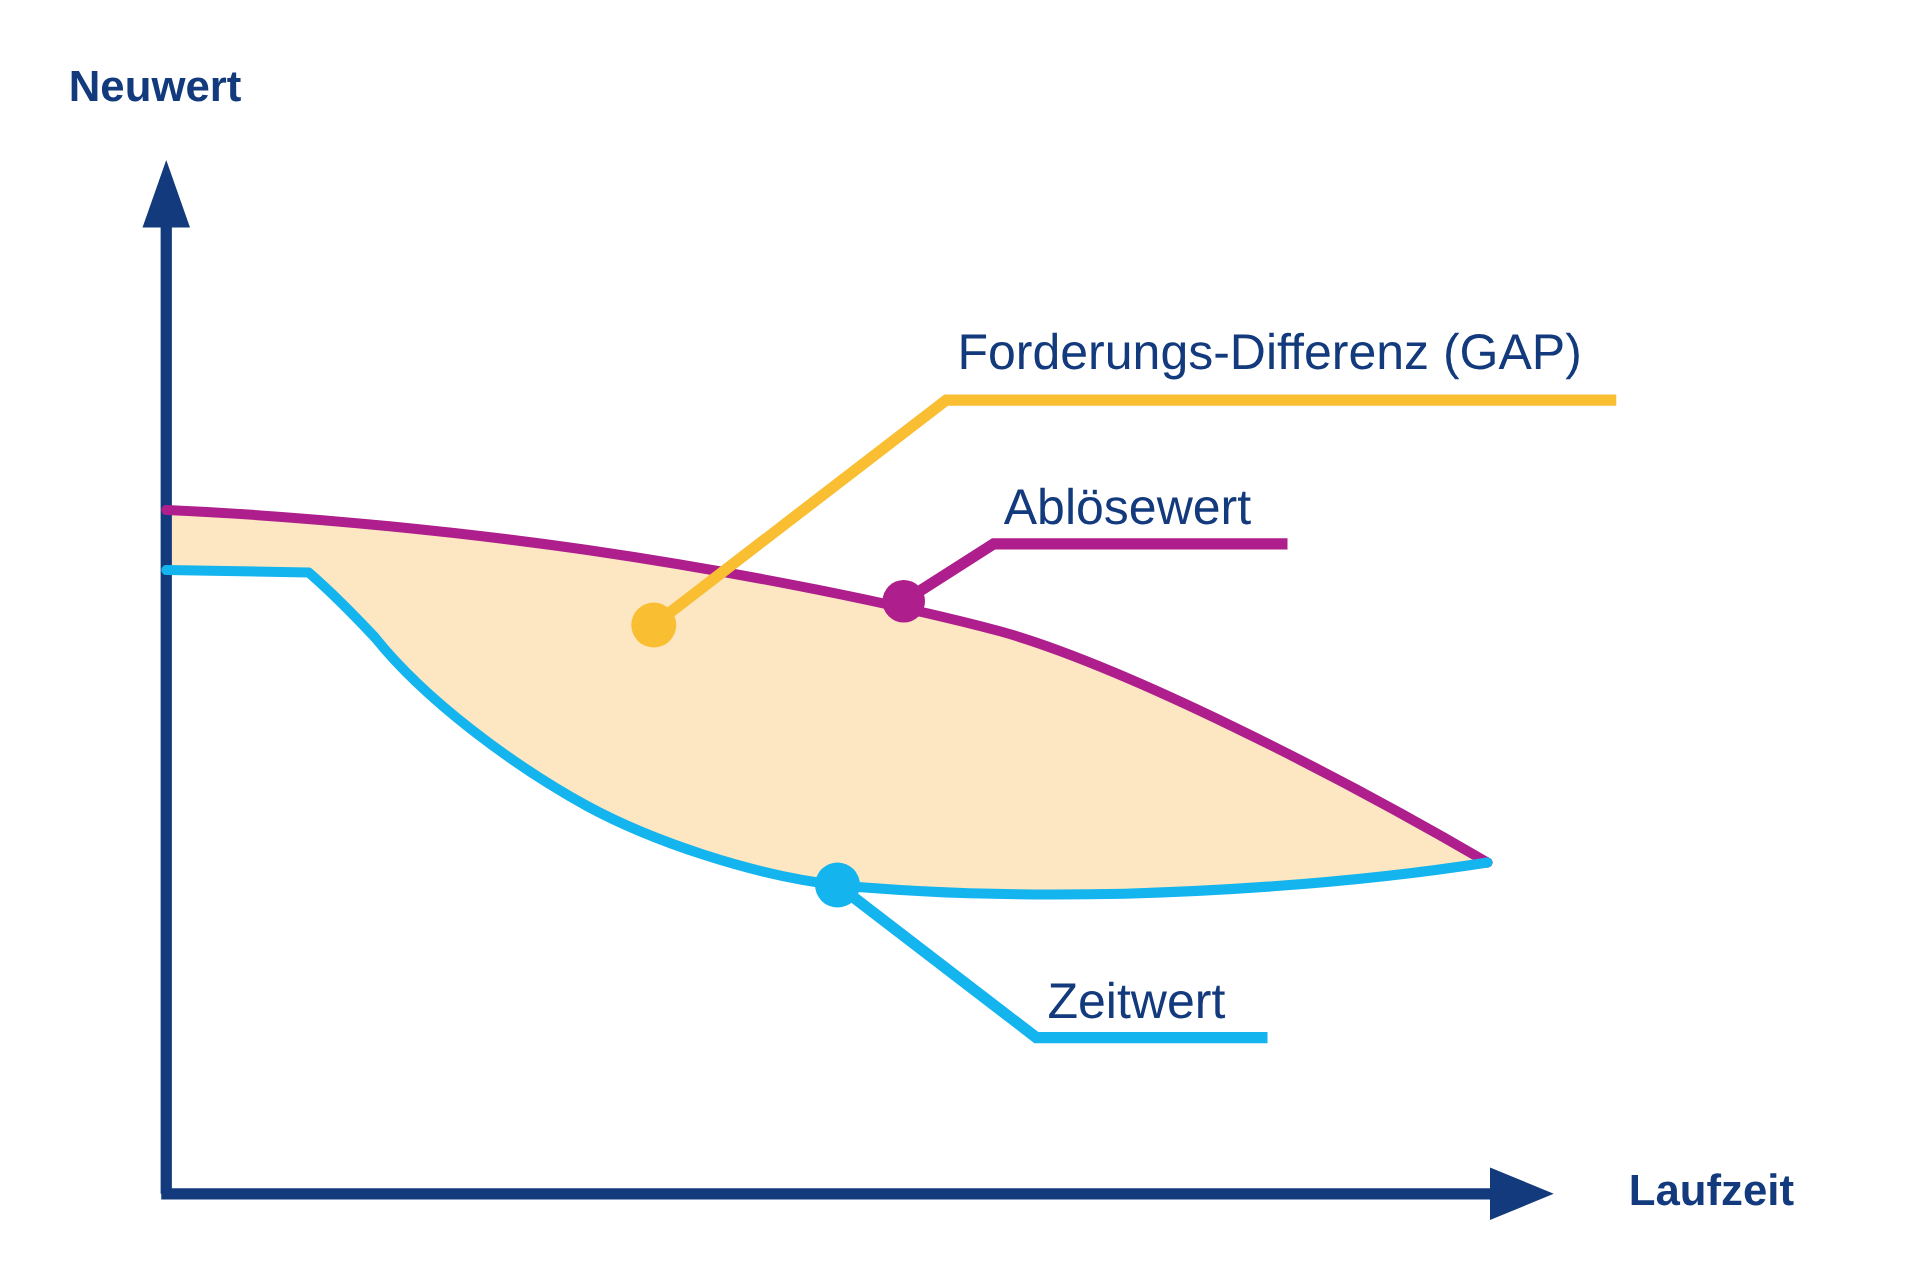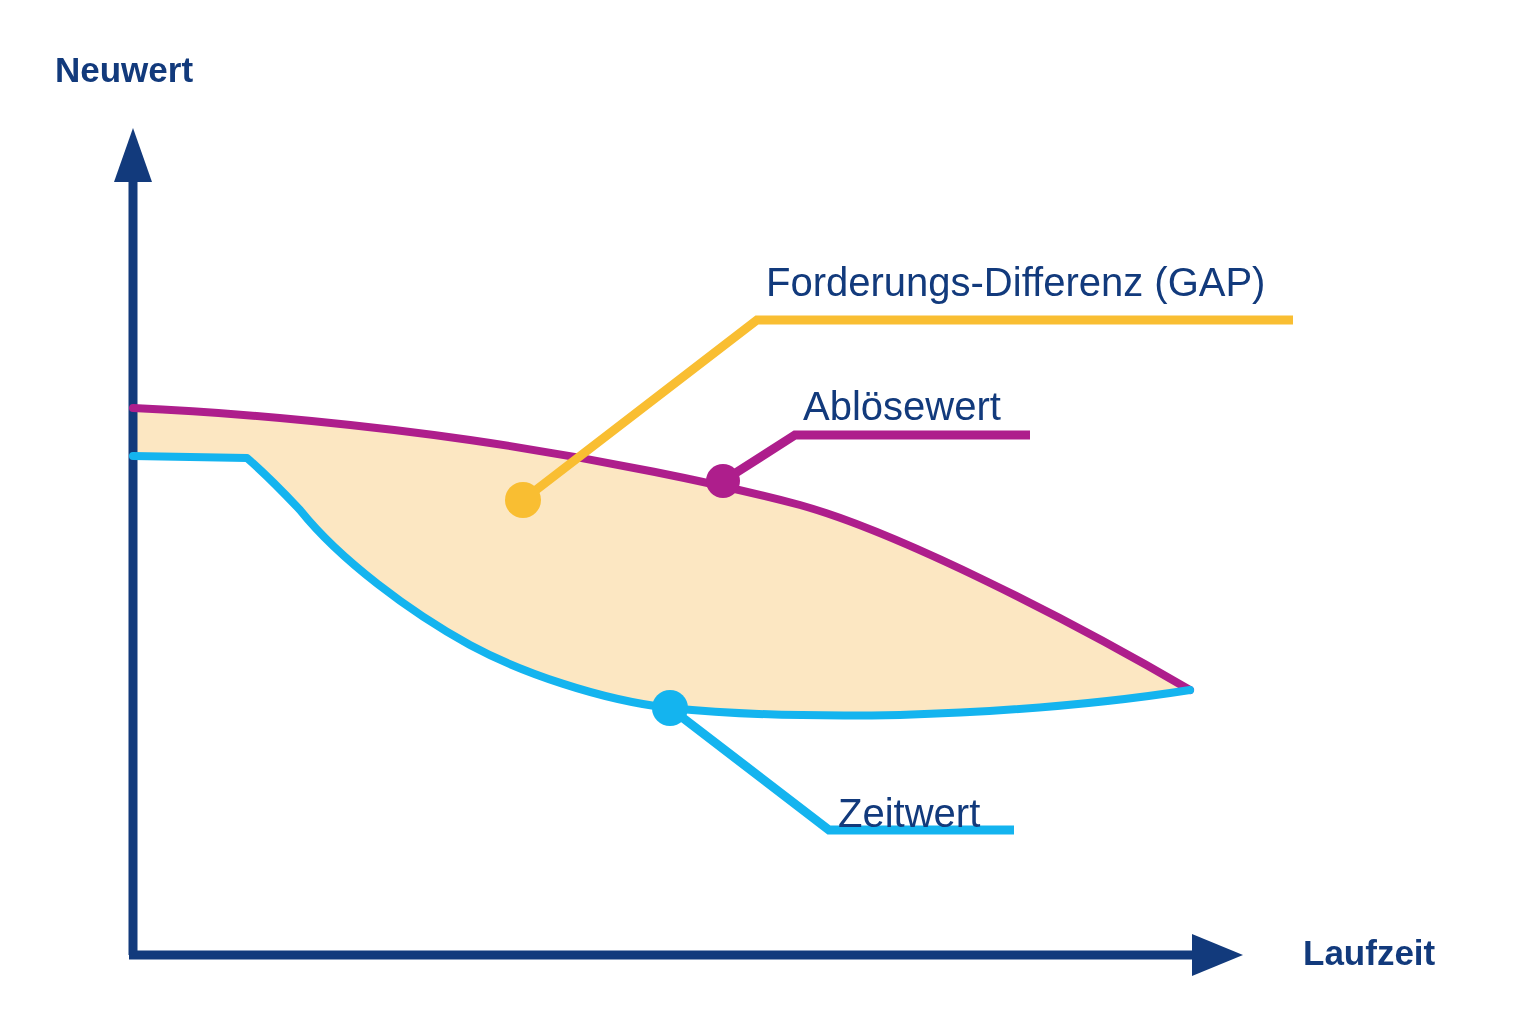"Zeitwert" #label-zeitwert { margin-top: 12px -> none }
